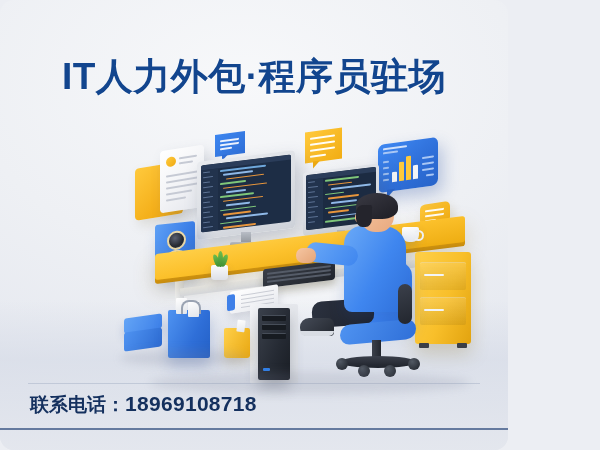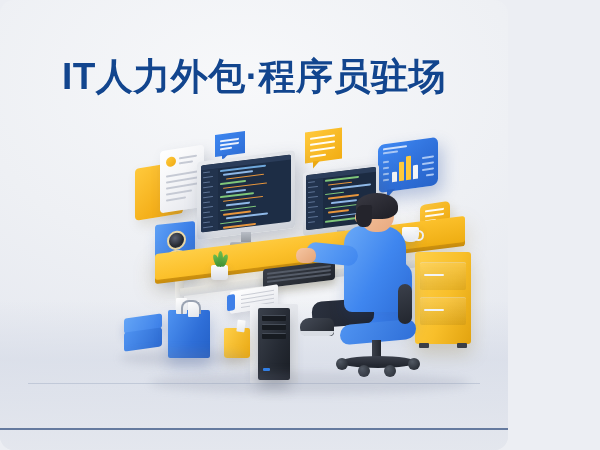"联系电话：18969108718" div.contact { html: none -> <div> <span>联系电话：</span><span>18969108718</span> </div> }
